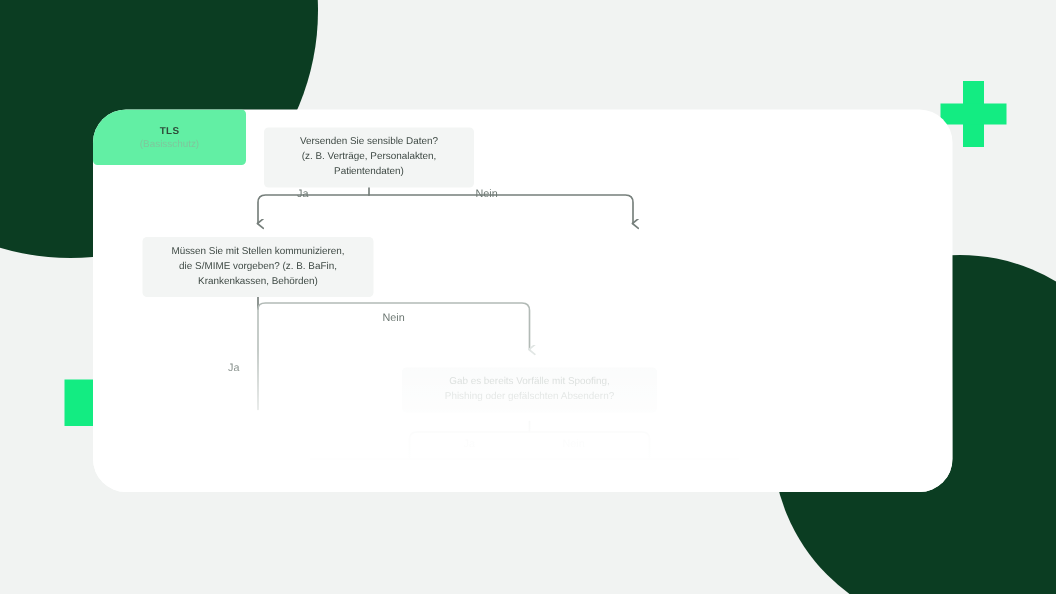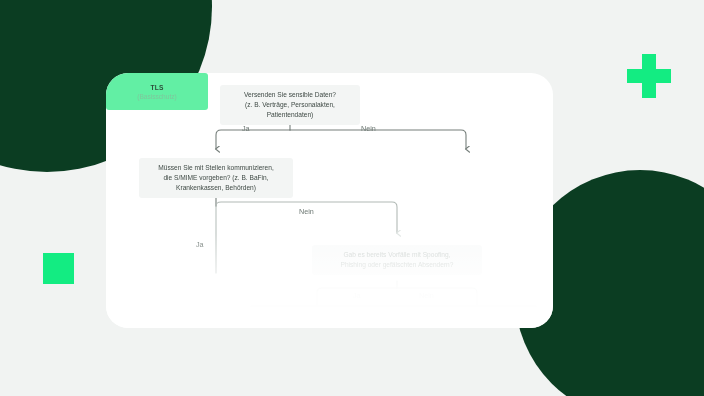"Ja" .card { margin-left: 44px -> none; width: 447px -> 573px }
